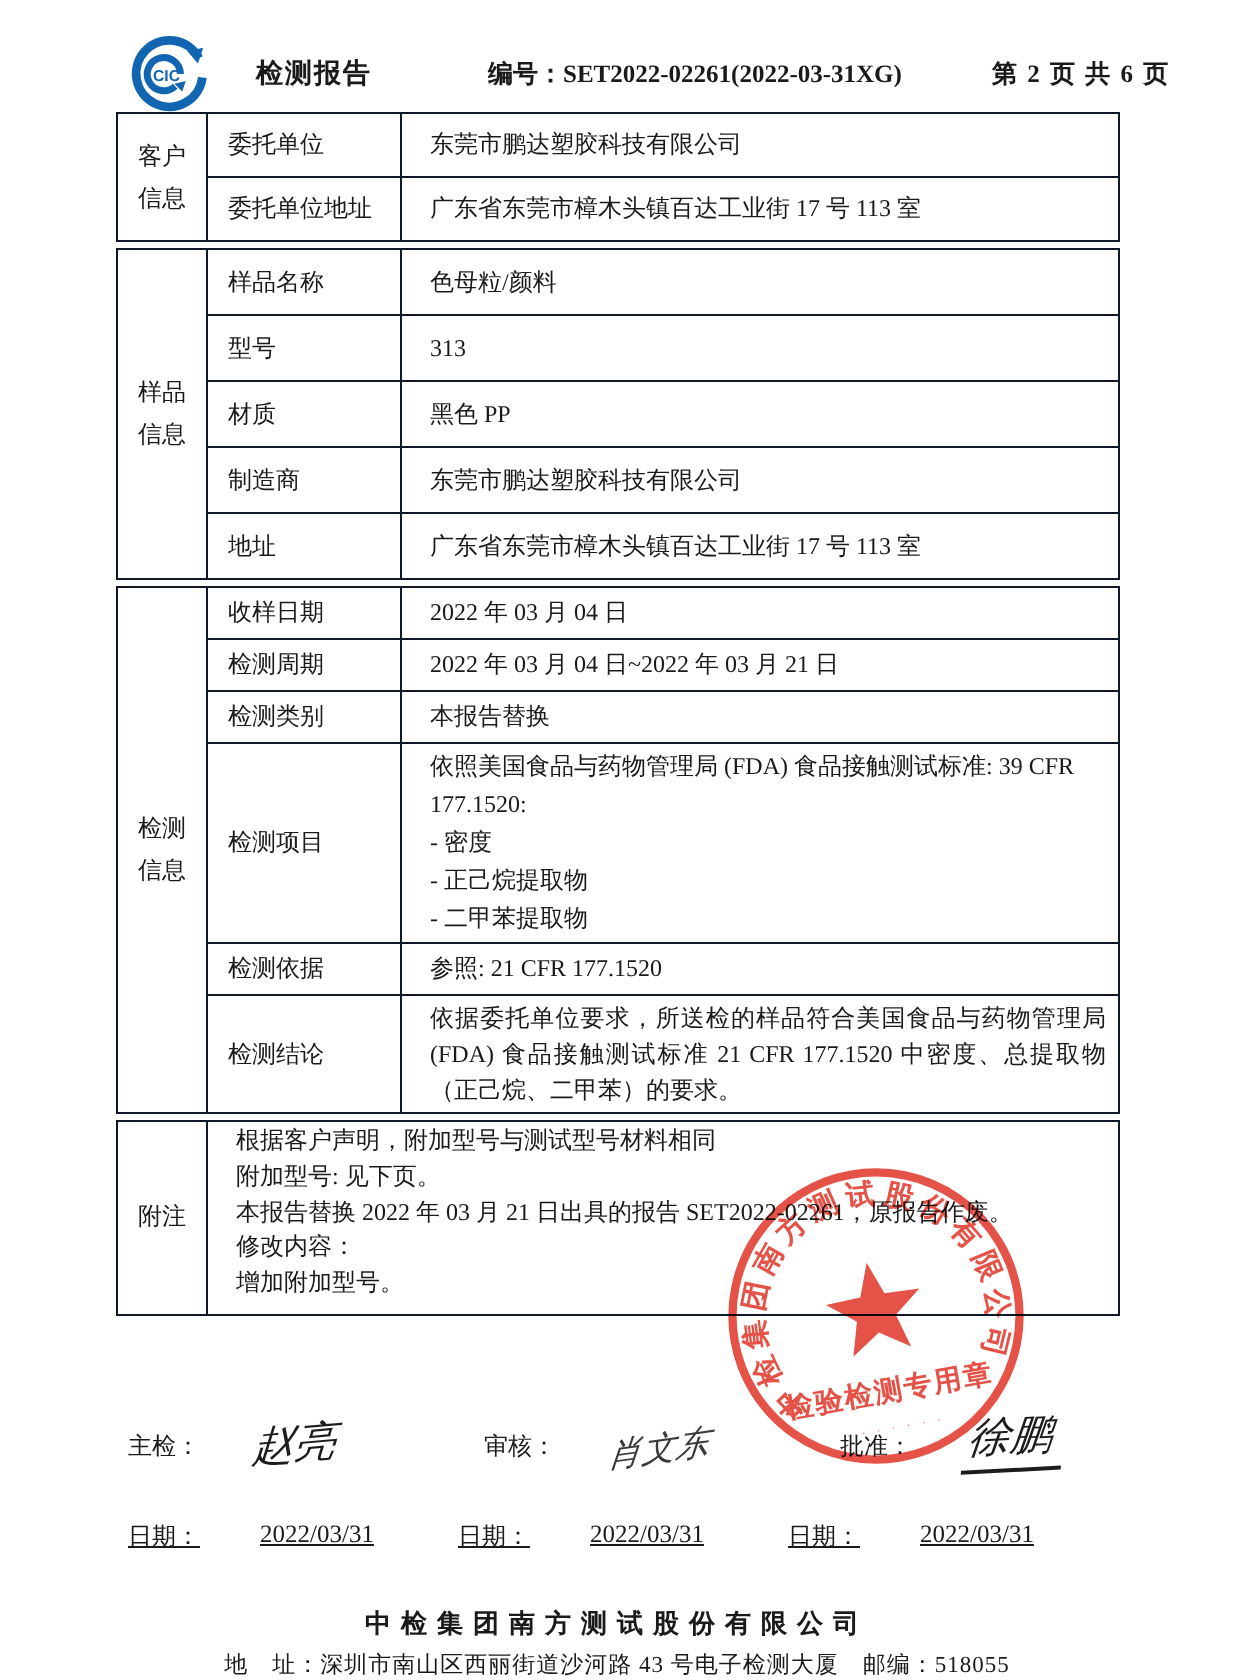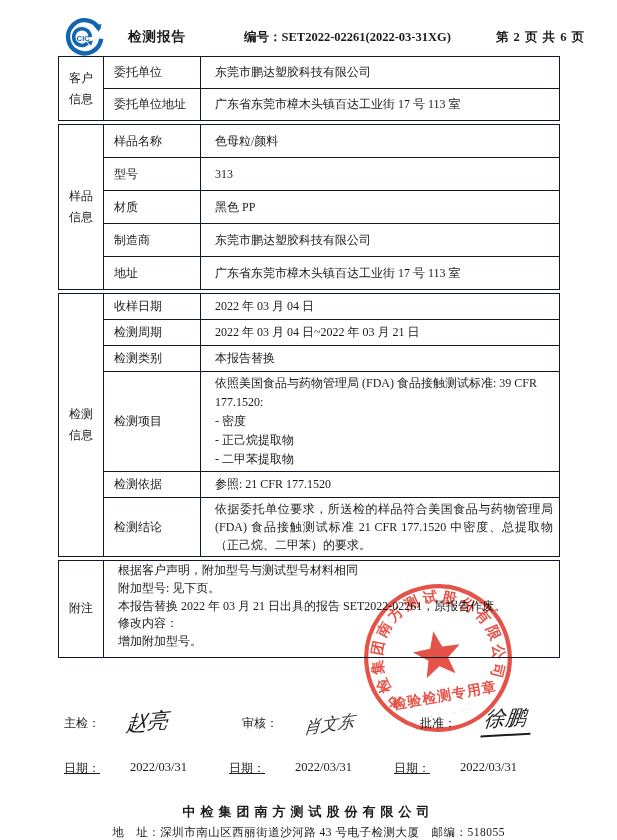"2022/03/31" .dateval { text-decoration: none -> underline }
